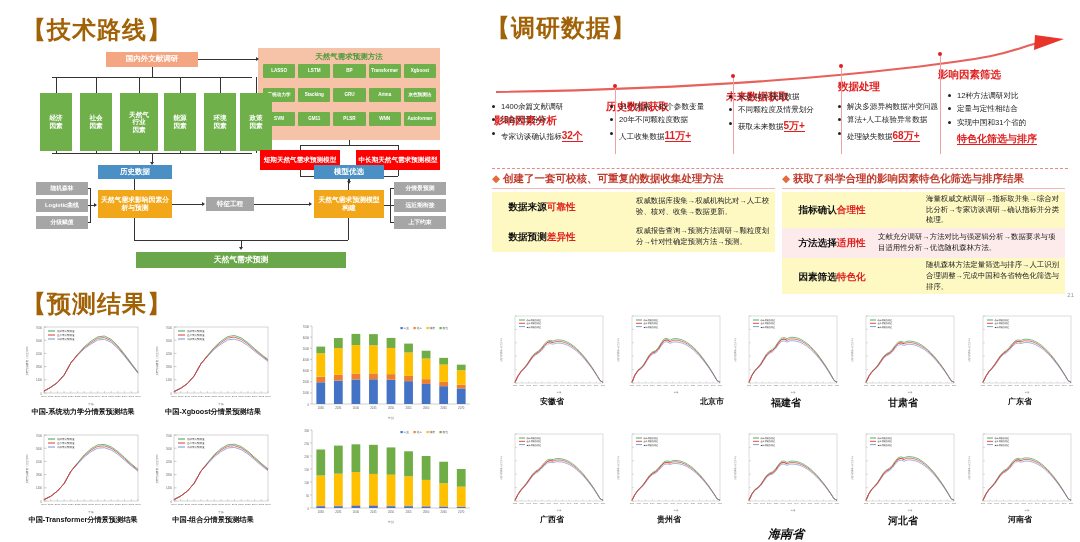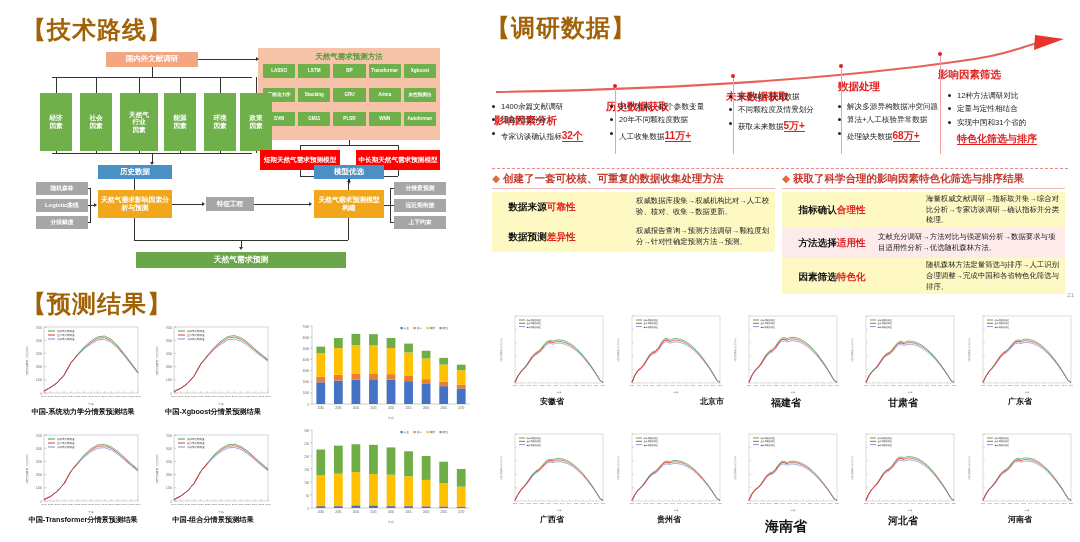"海南省" div.chart-cap { font-size: 14px -> 12px; font-style: none -> italic; margin-top: 6px -> 14px }
